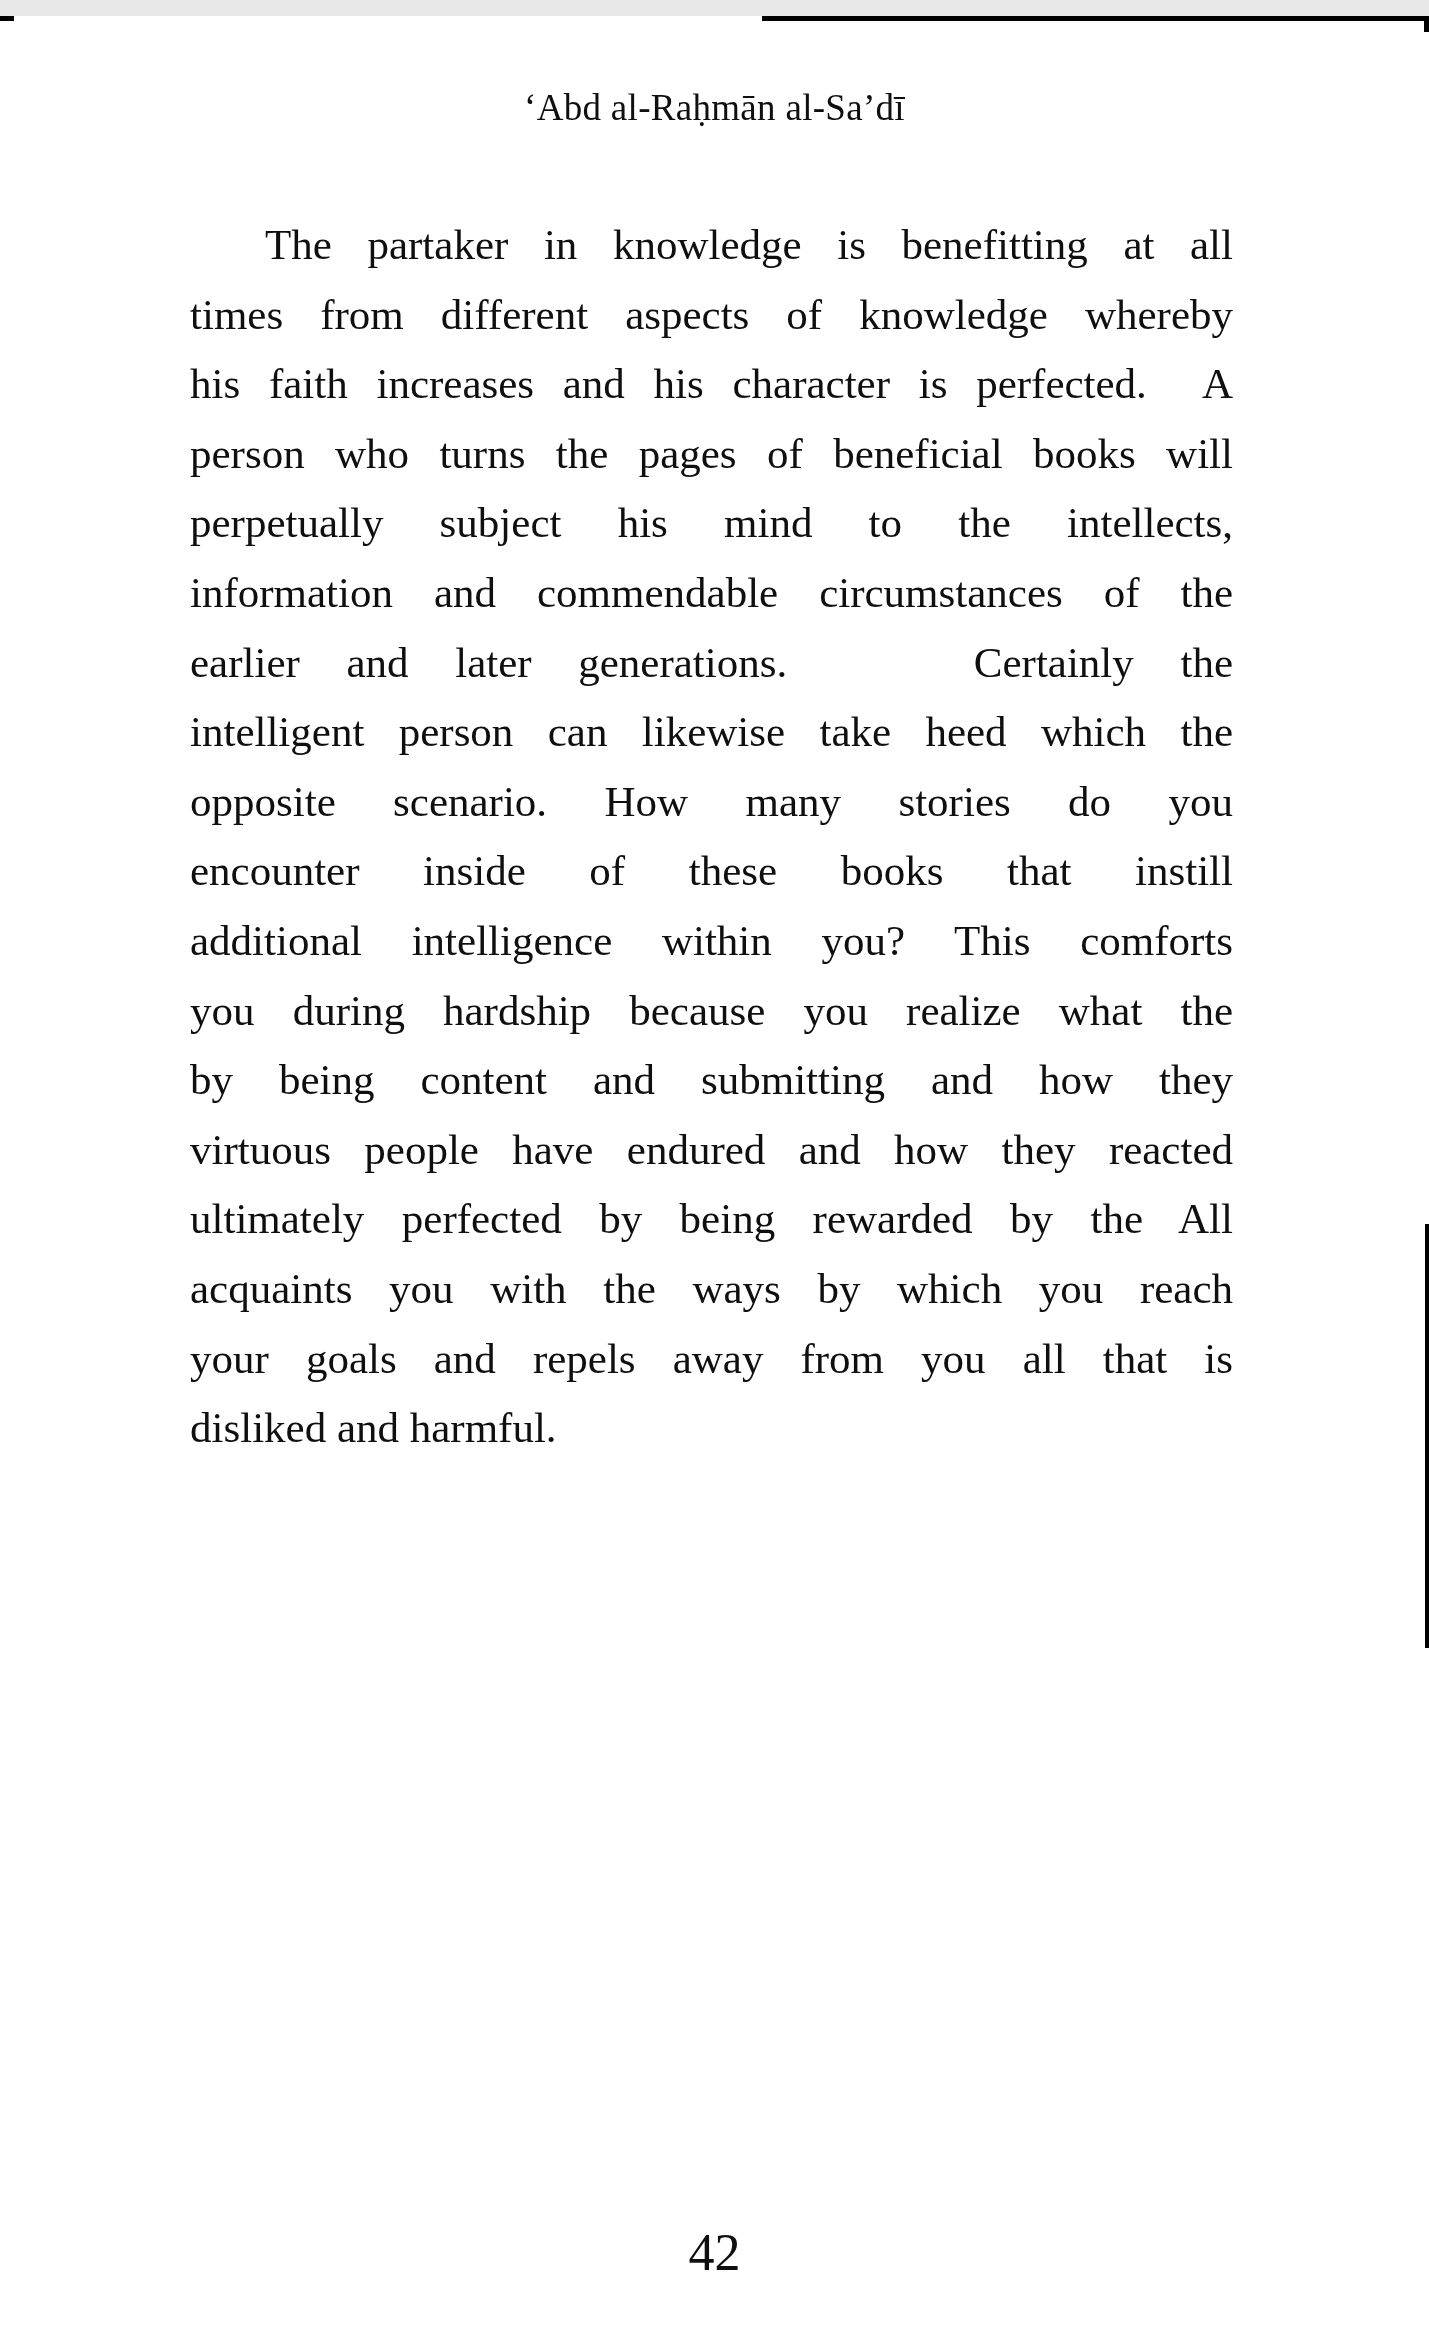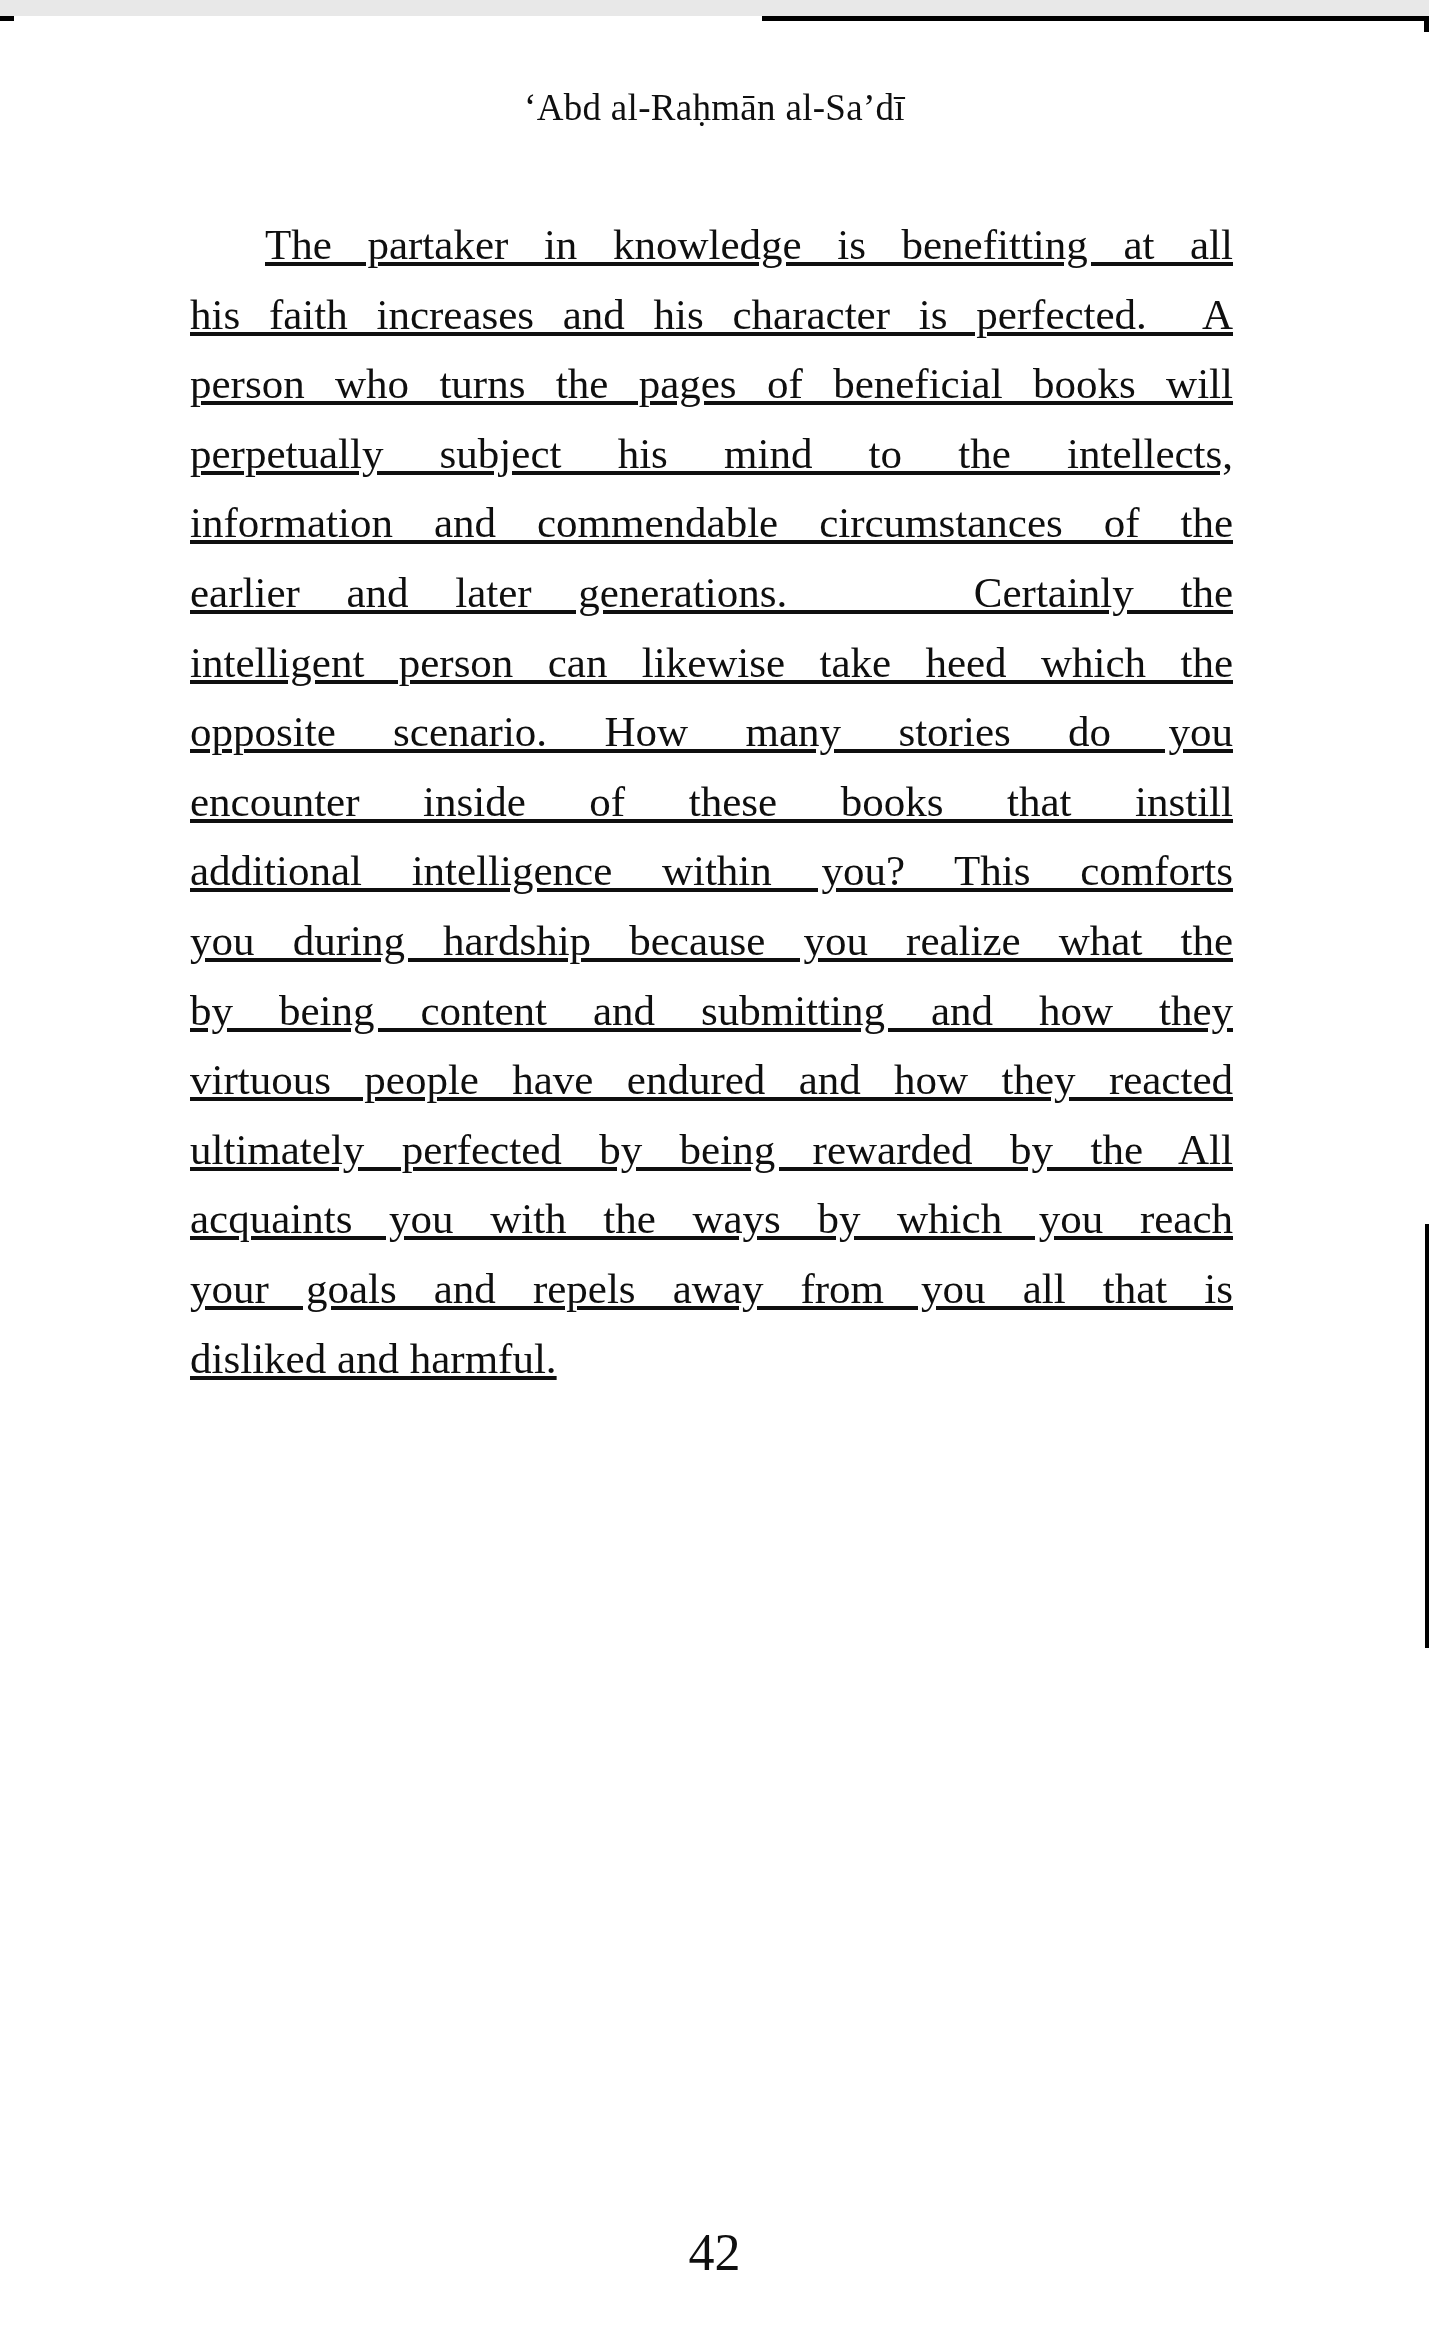"The partaker in knowledge is" .body-text { text-decoration: underline -> none }
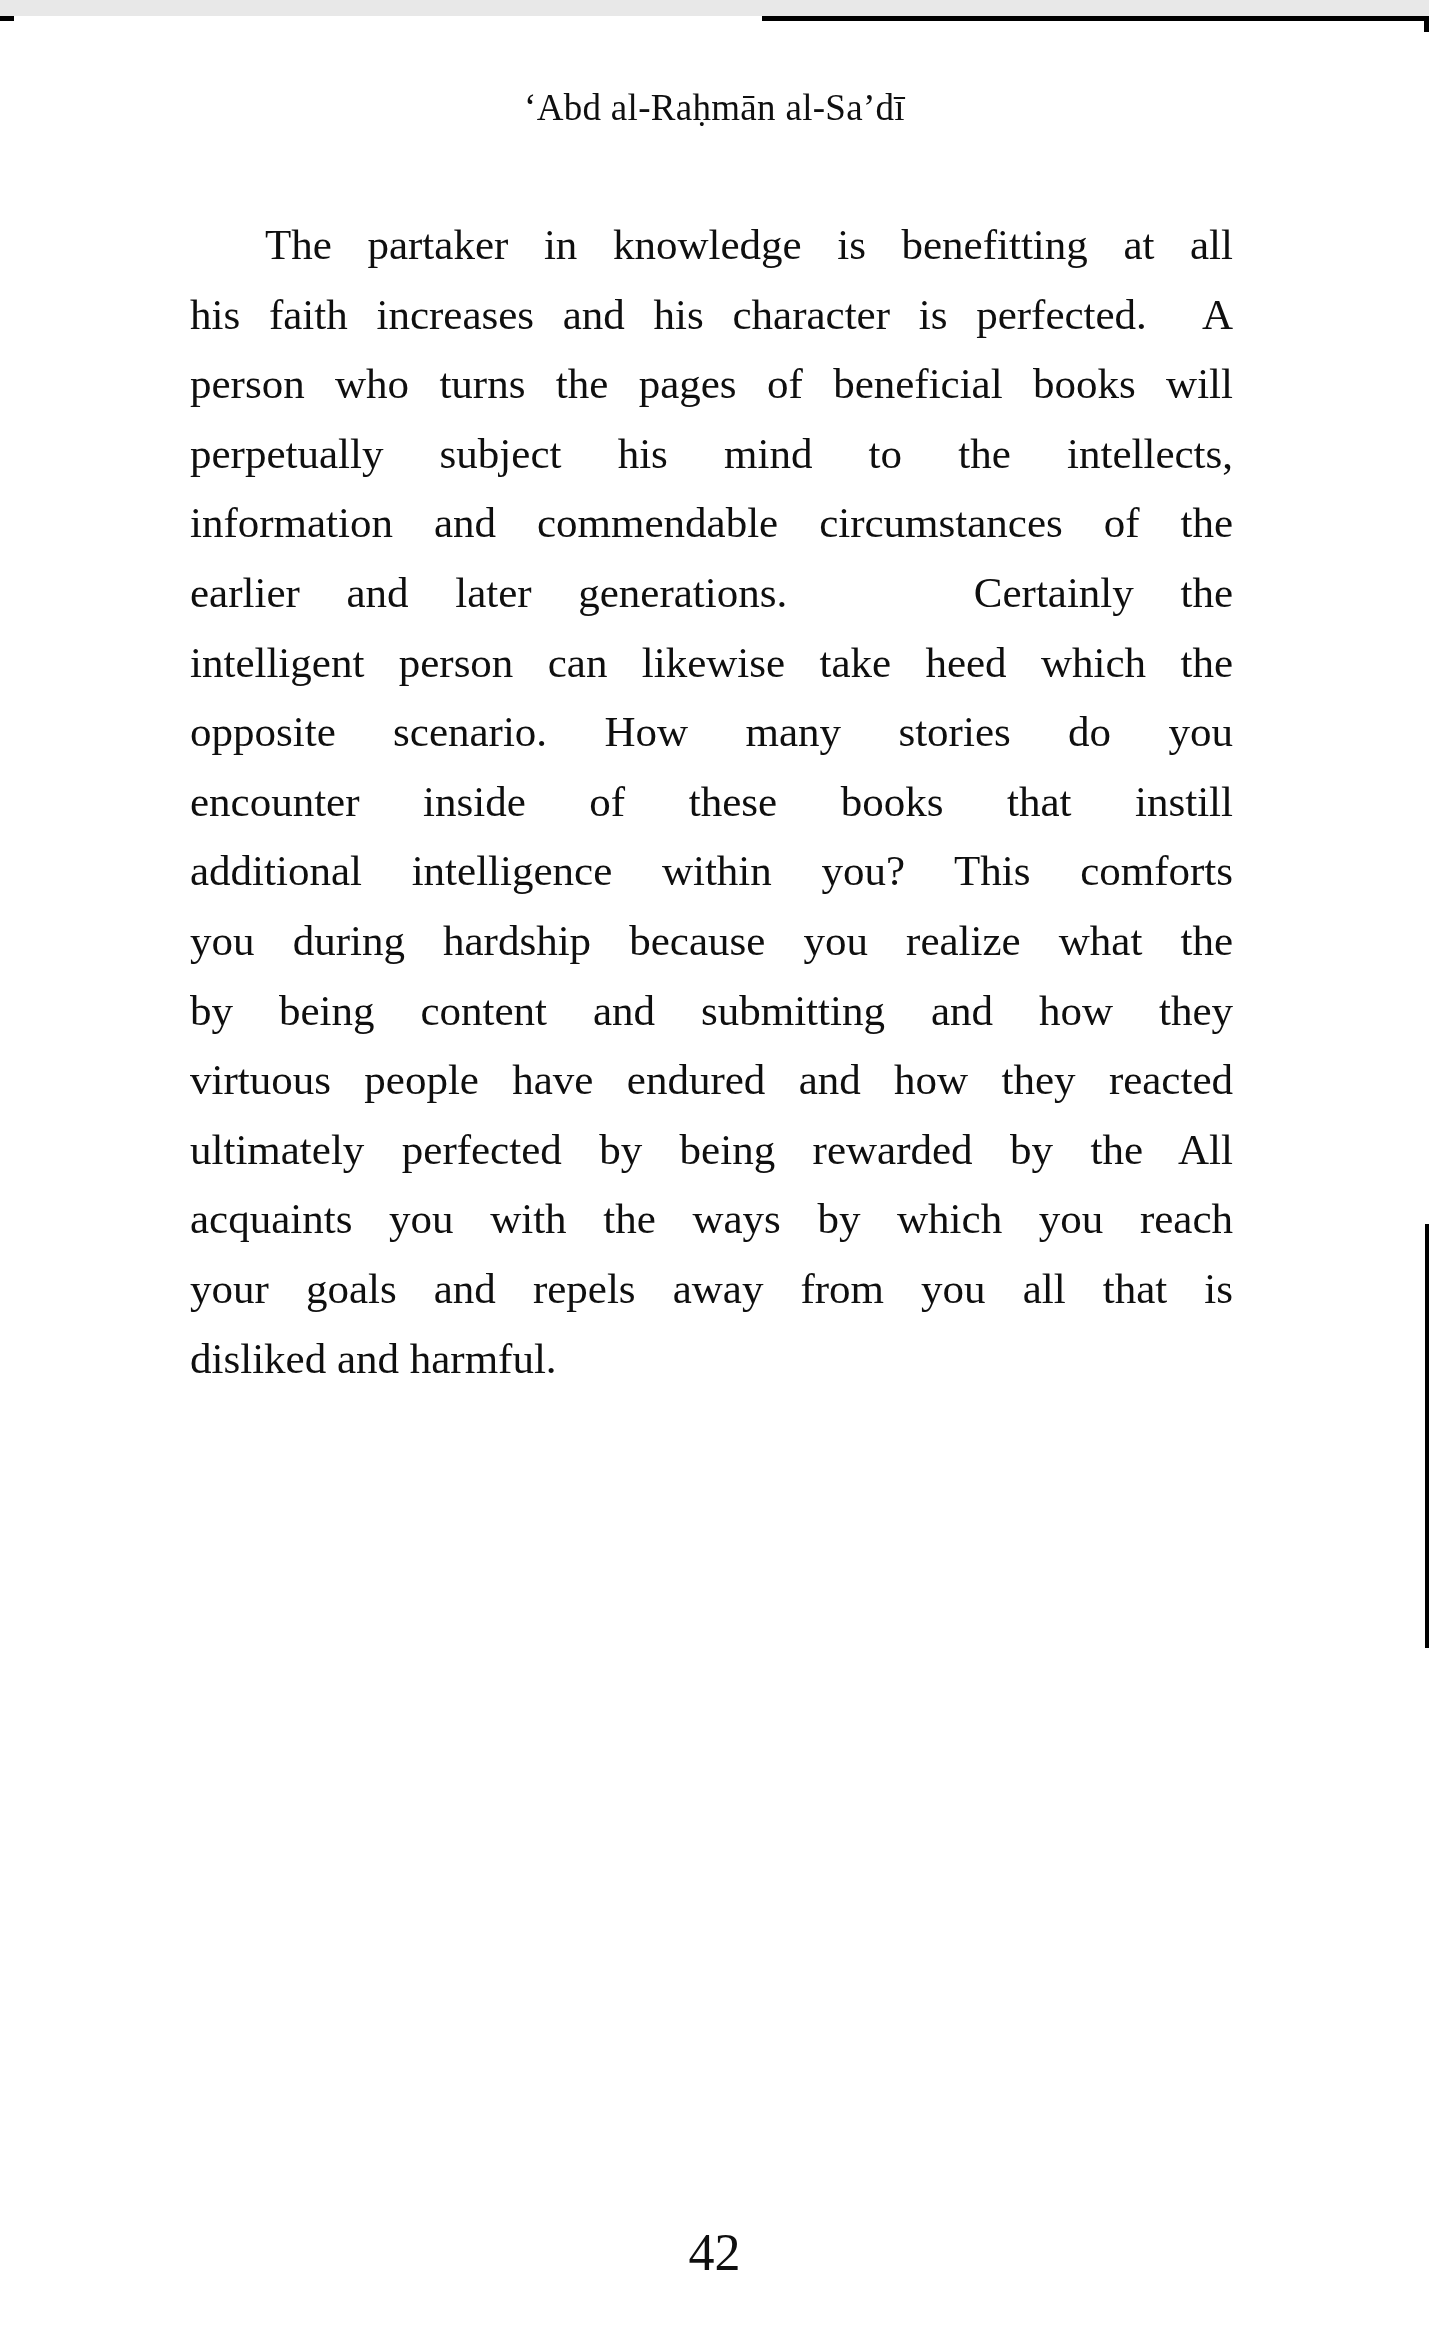"times from different aspects of" div.line { html: none -> <div>times from different aspects of knowledge whereby</div> }
